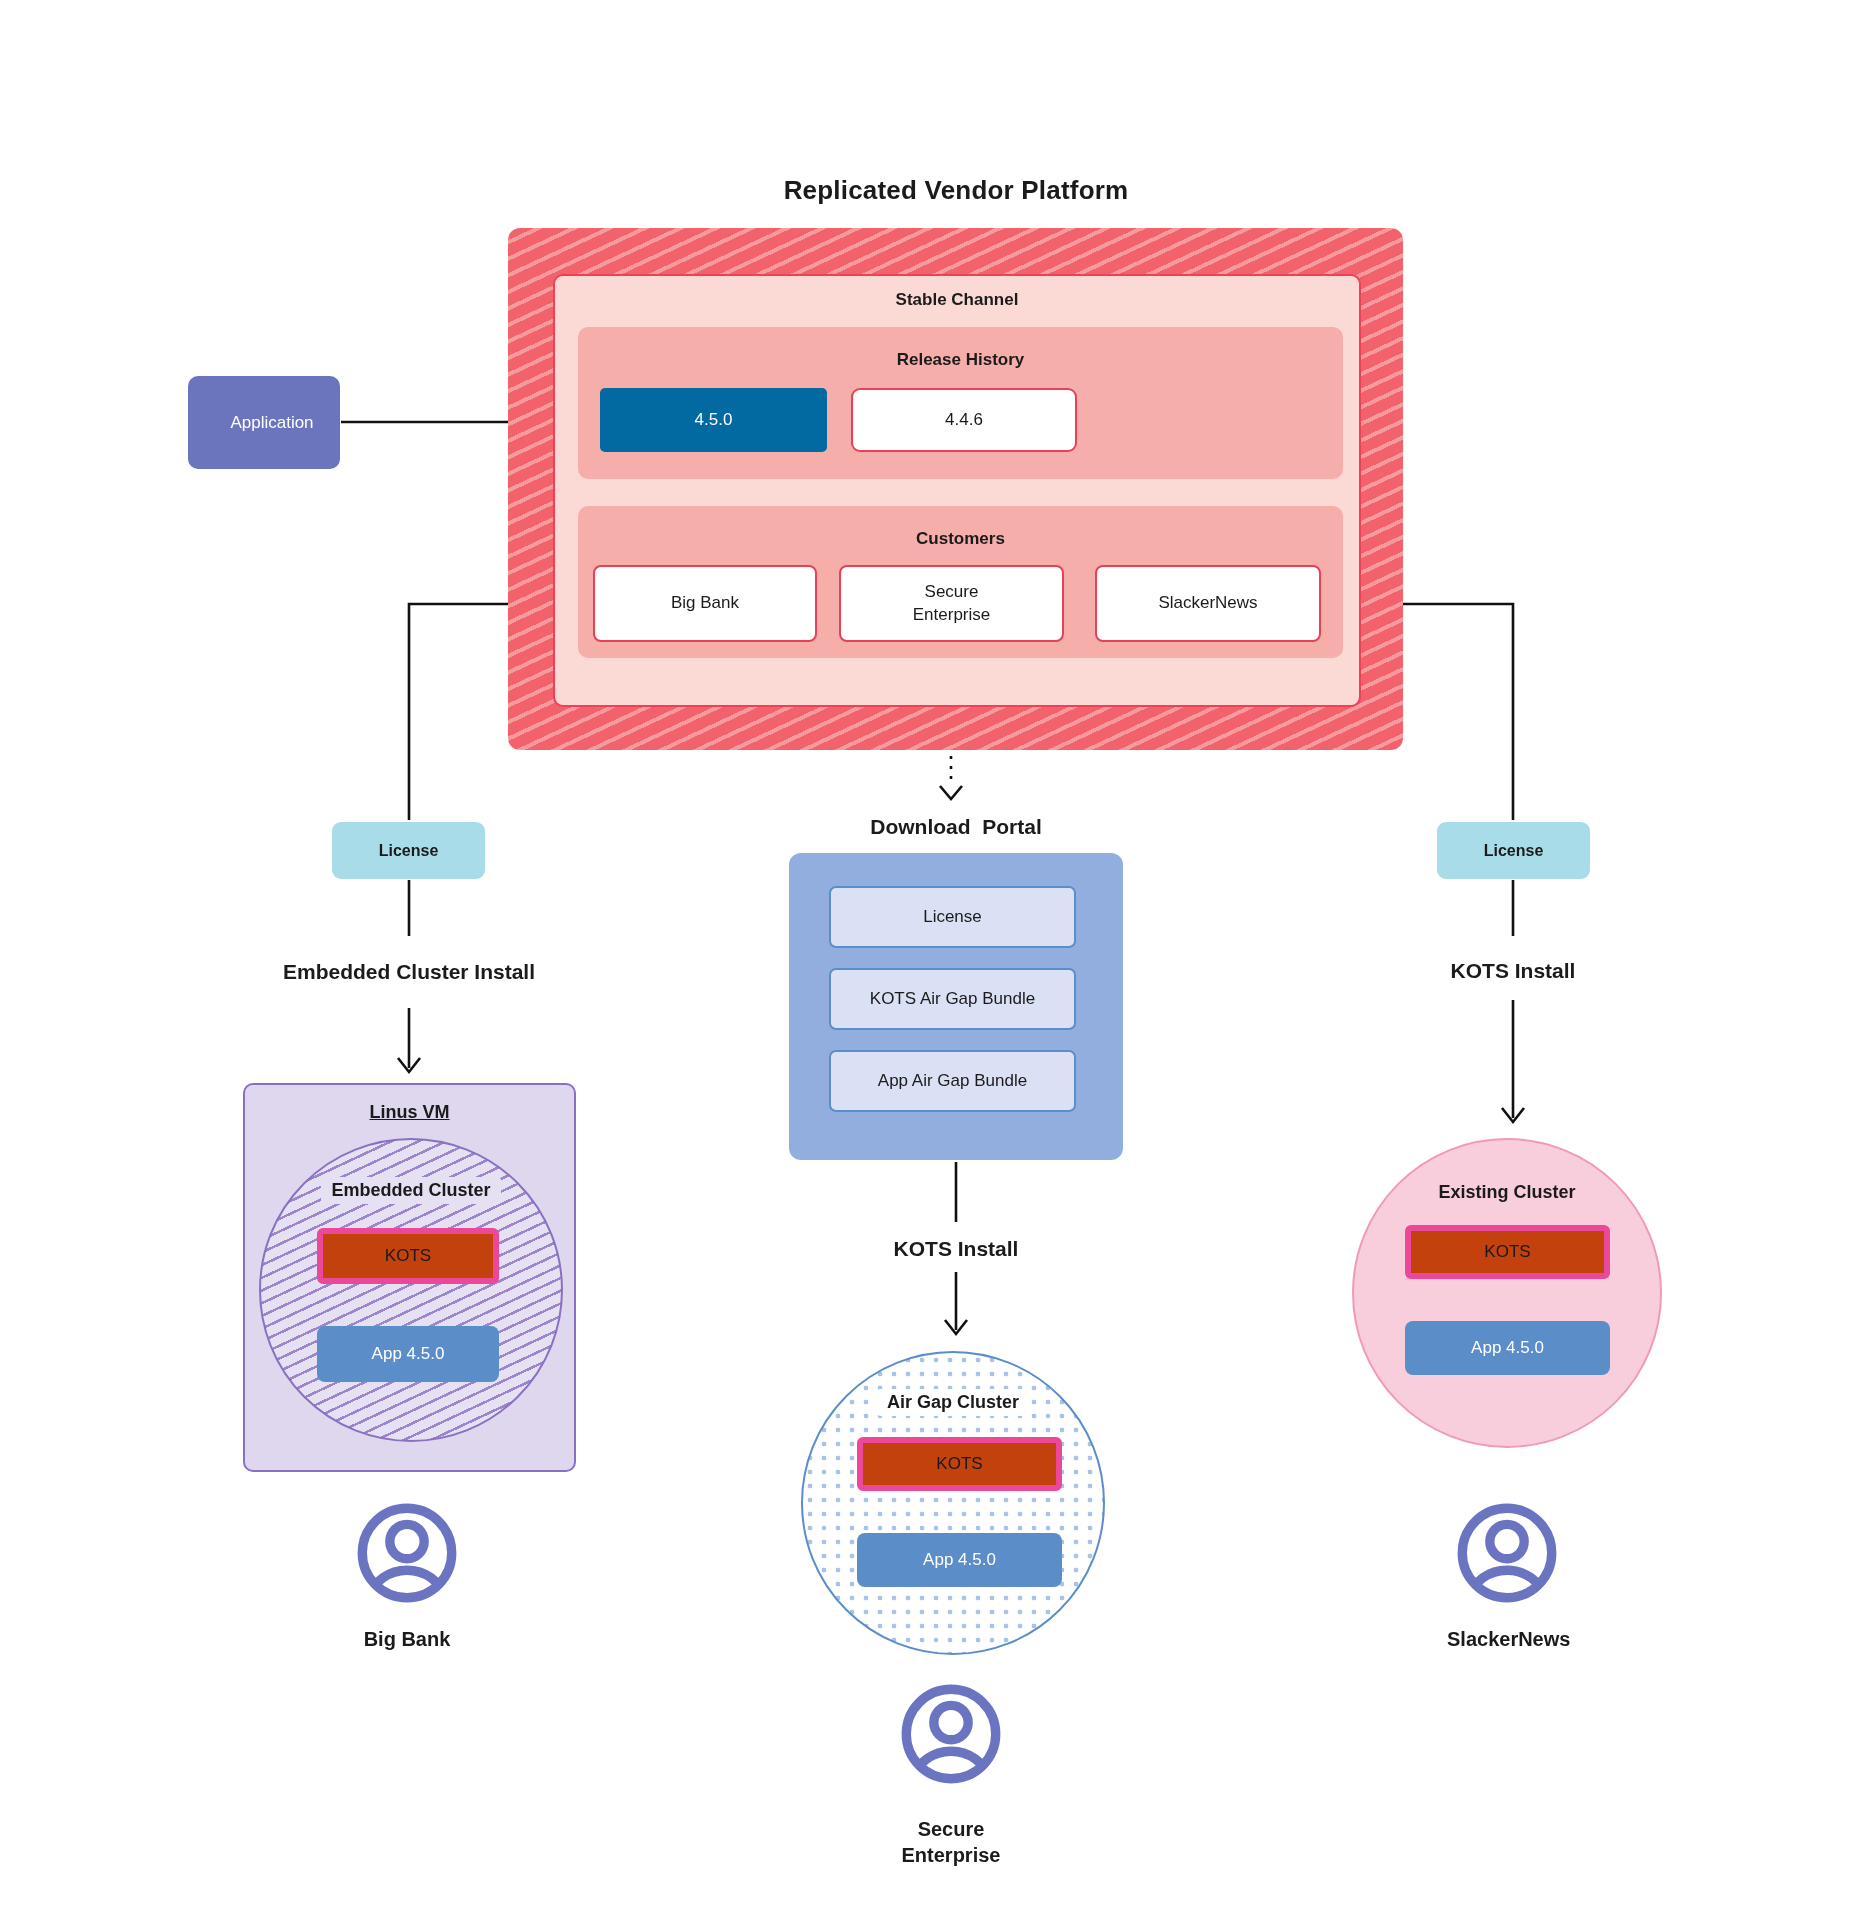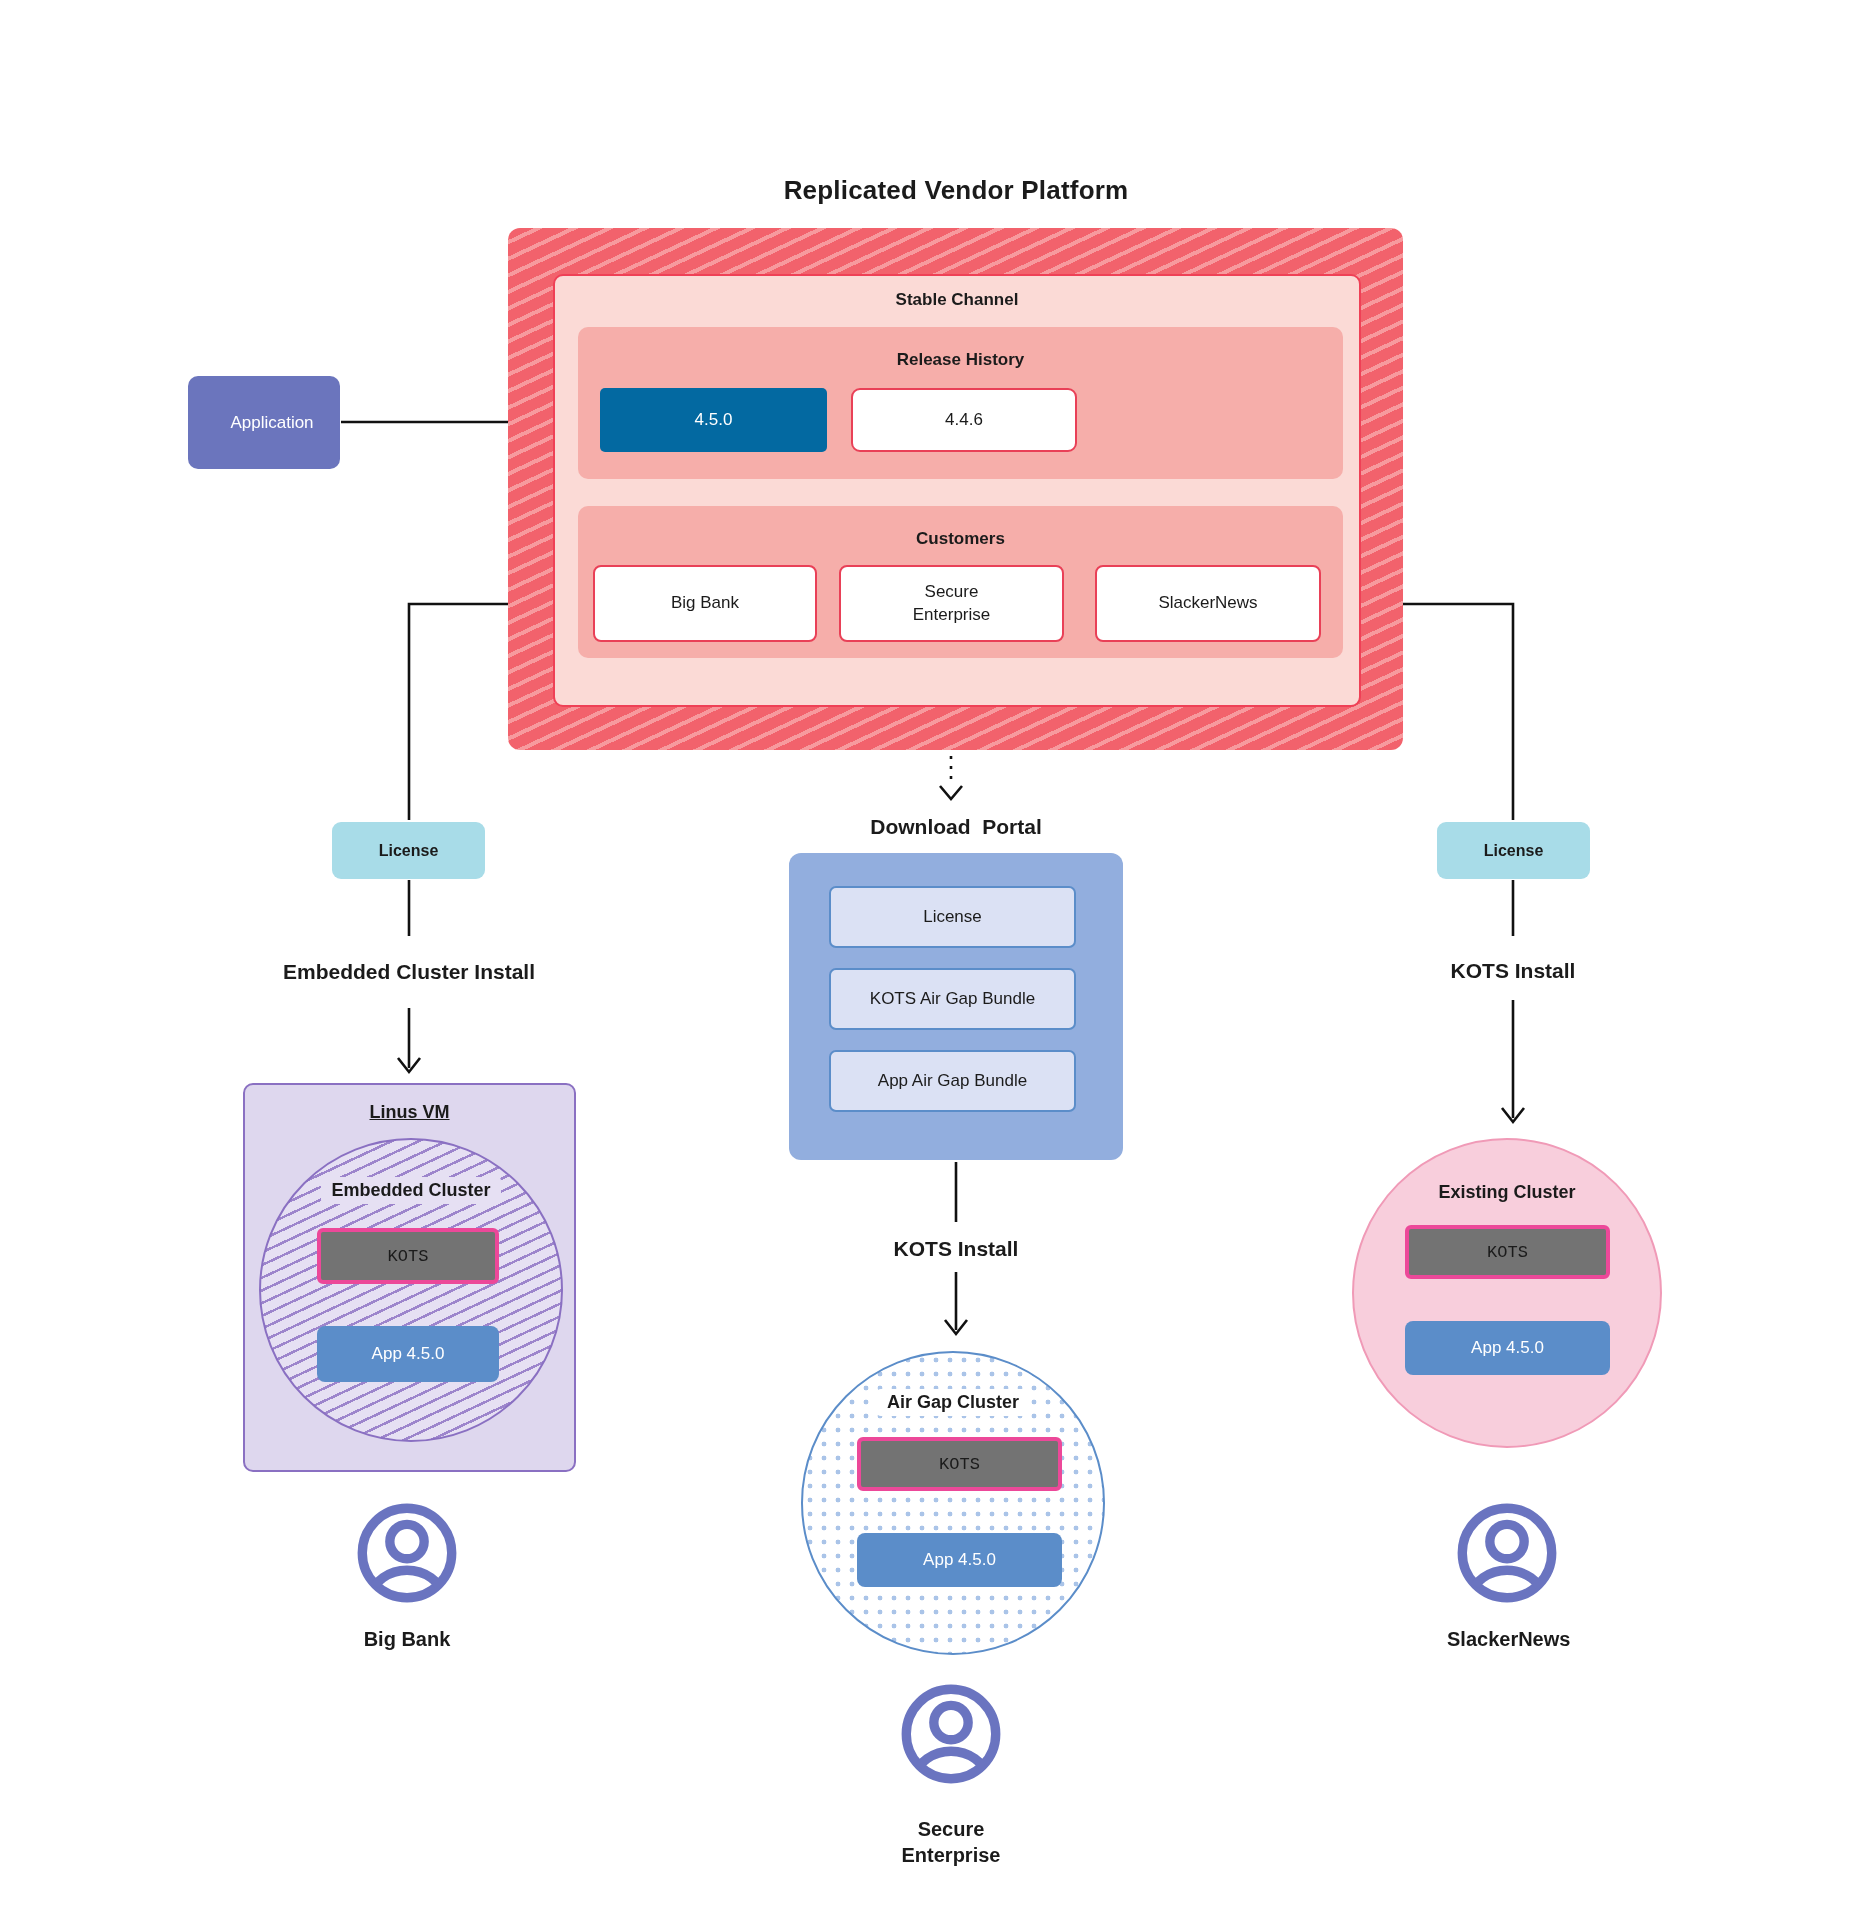"KOTS" .kotsbox { background: #737373 -> #c2410c; border: 4px solid #ec4899 -> 6px solid #ec4899; font-family: Liberation Mono, monospace -> none }
